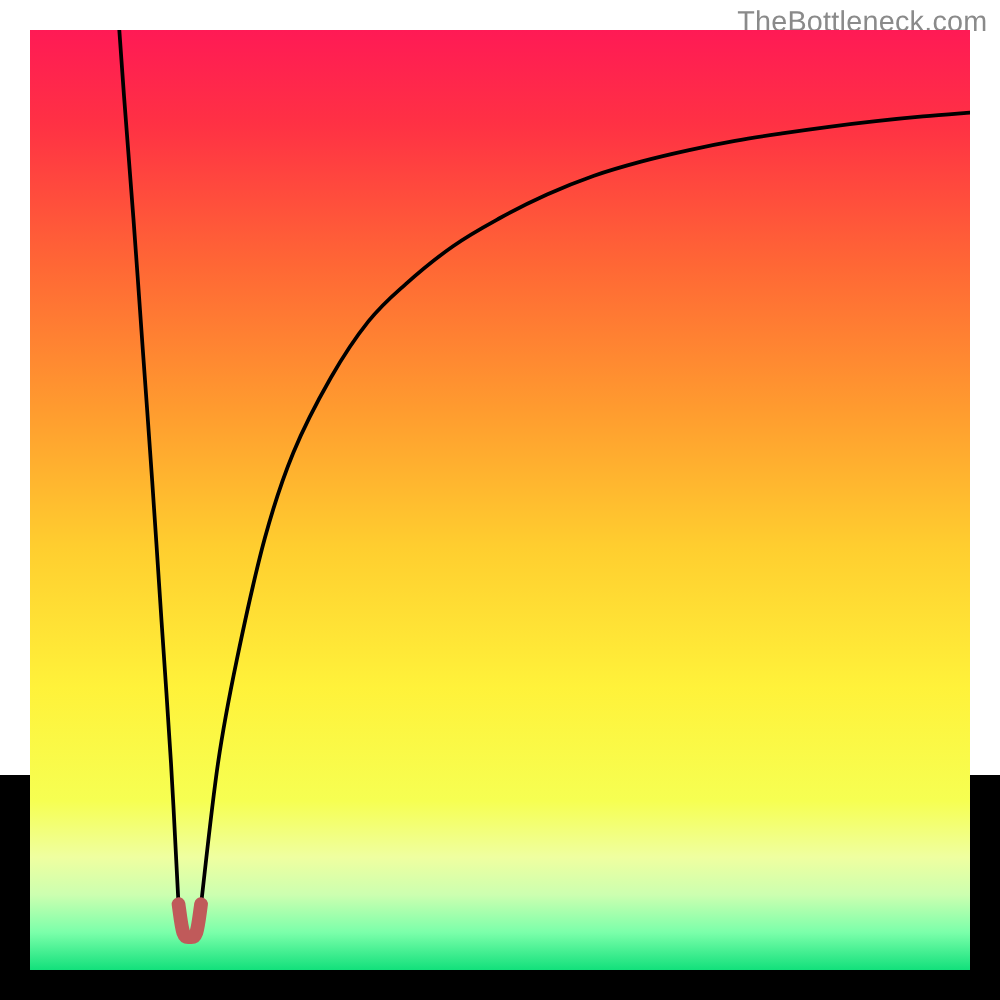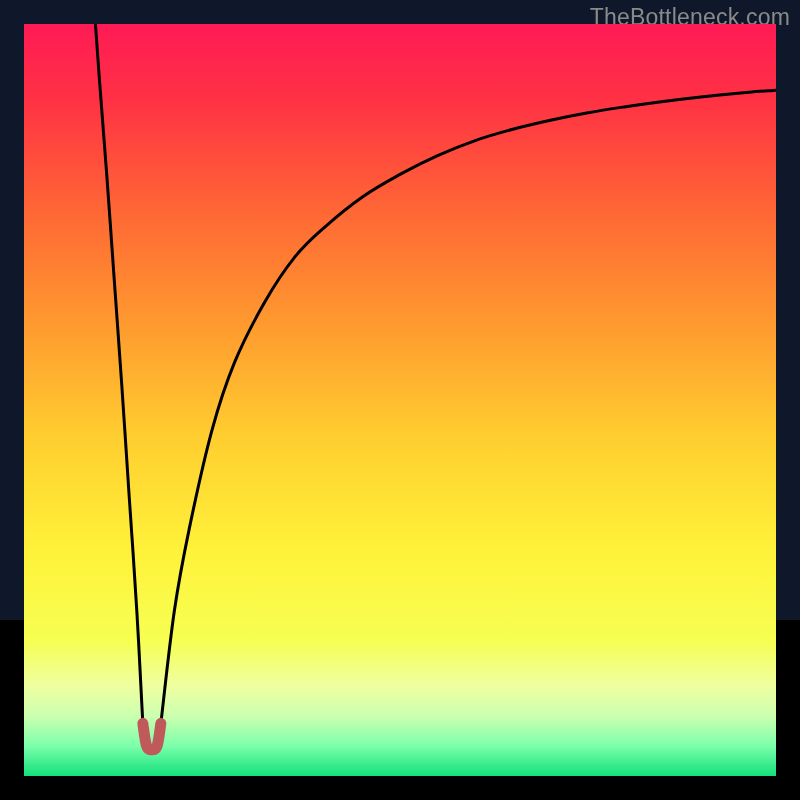"TheBottleneck.com" .frame { background: #0f172a -> #ffffff }
